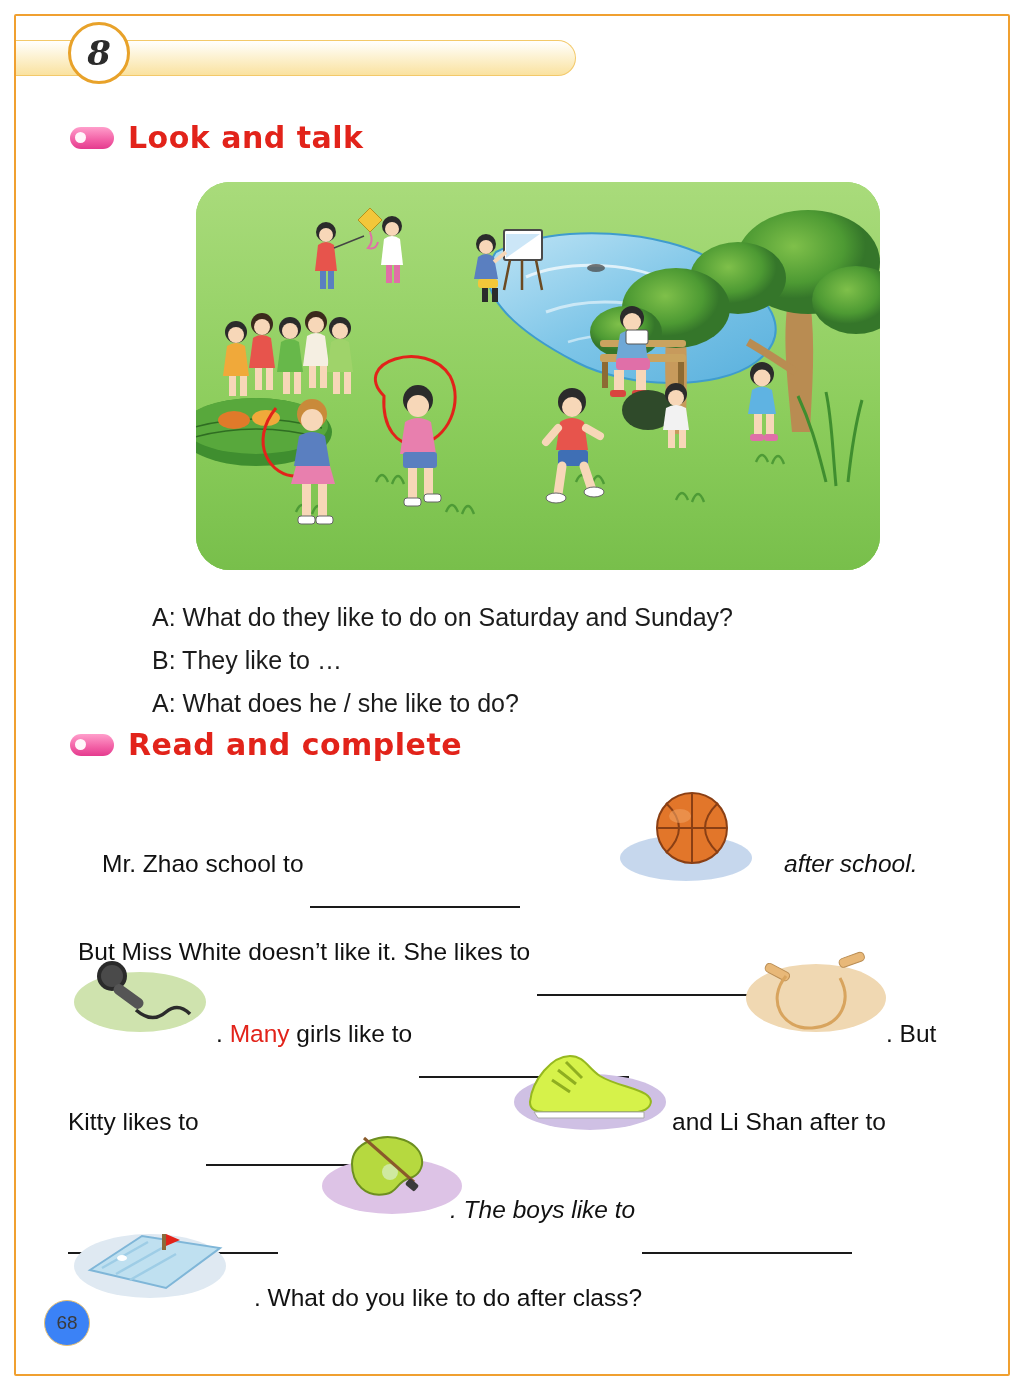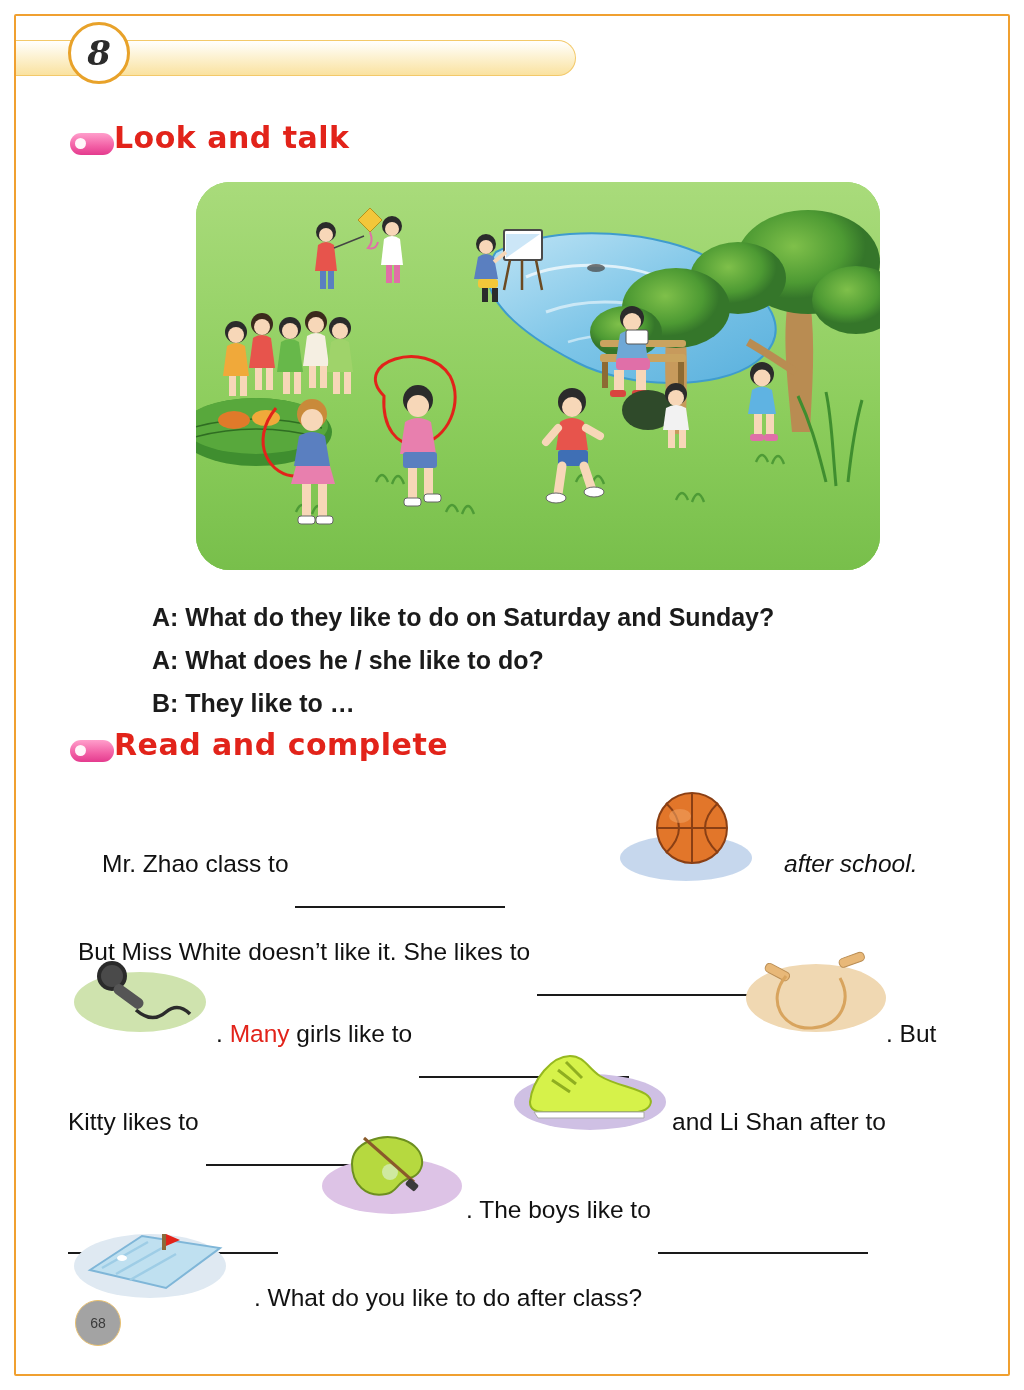"Look and talk" .sec-head { align-items: flex-end -> center; gap: none -> 14px }
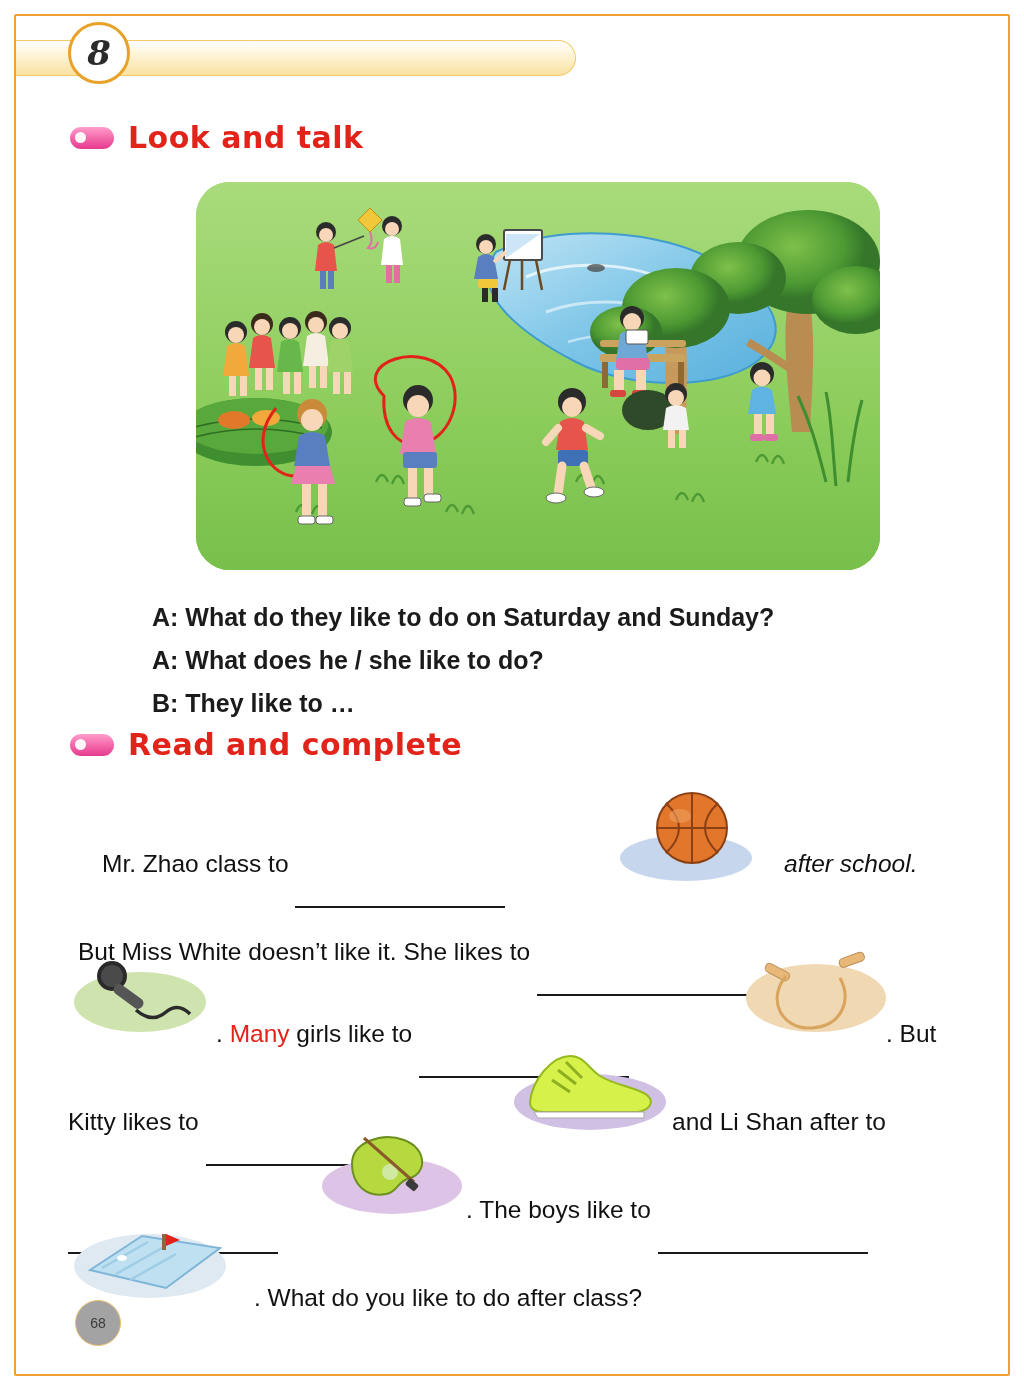"A: What do they like" .dialog div { font-weight: bold -> none }
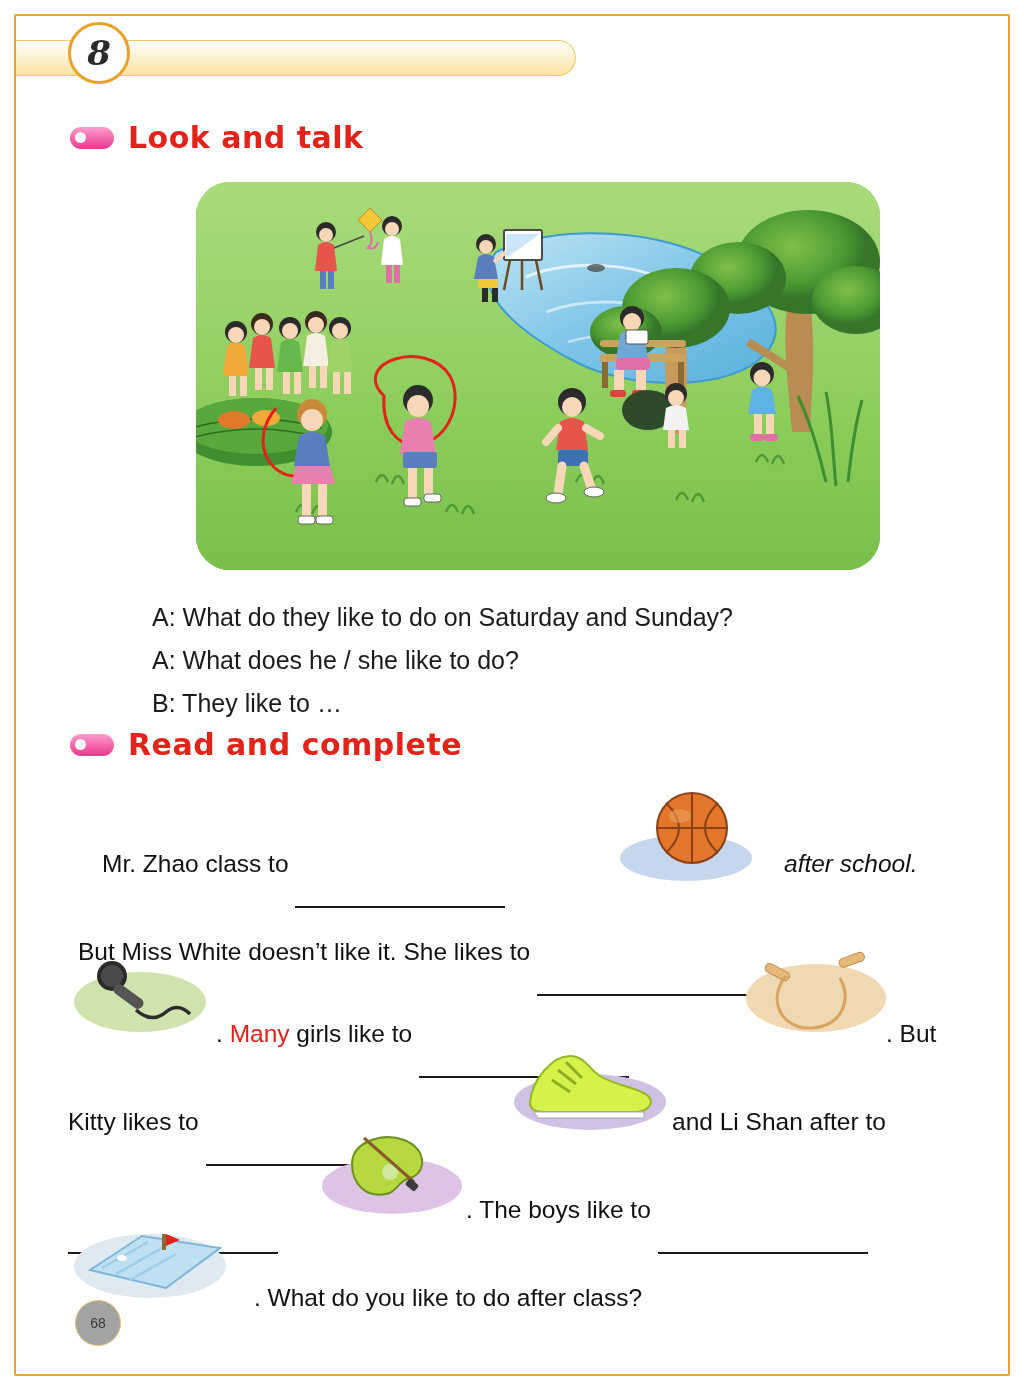"A: What does he /" div { order: before "B: They like to …" -> after "B: They like to …" }
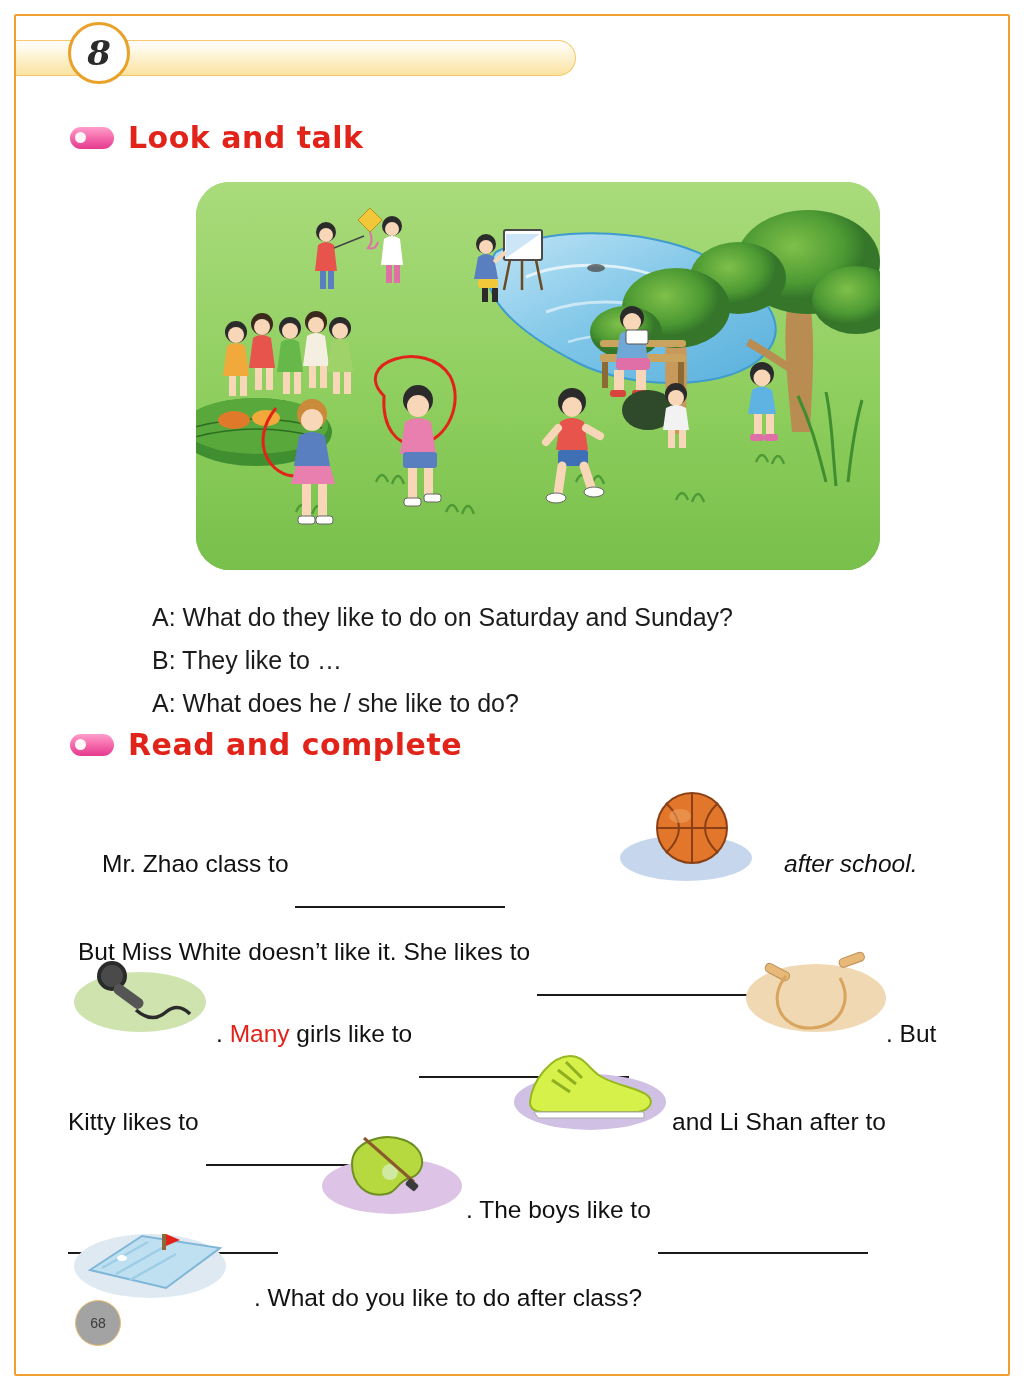"Mr. Zhao class to" span { text: class -> school }
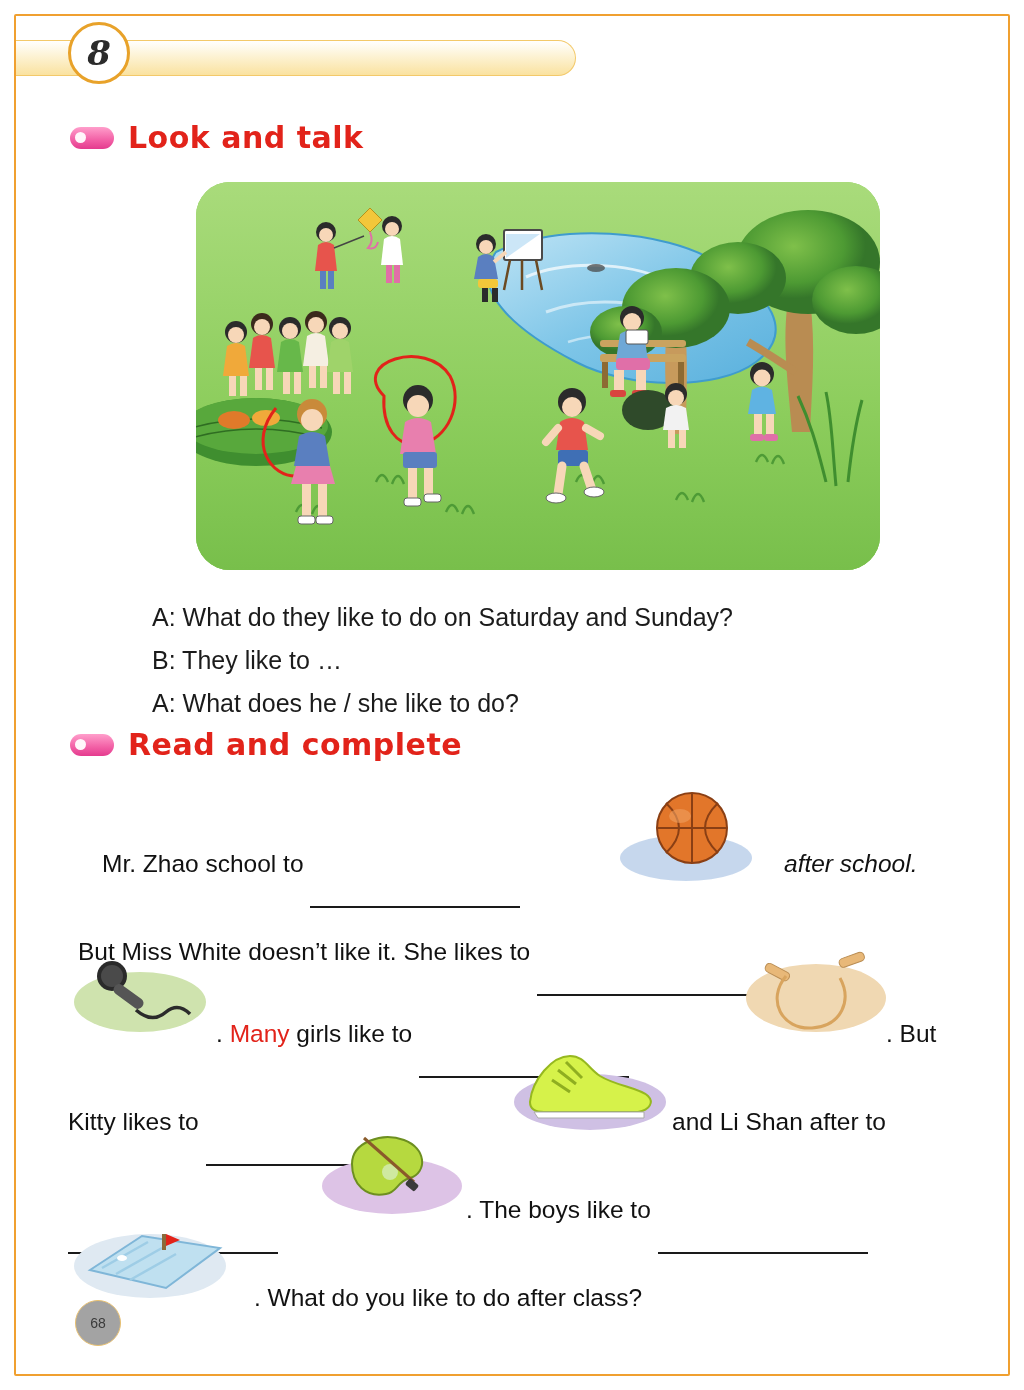". The boys like to" div.line { font-style: none -> italic; left: 398px -> 382px }
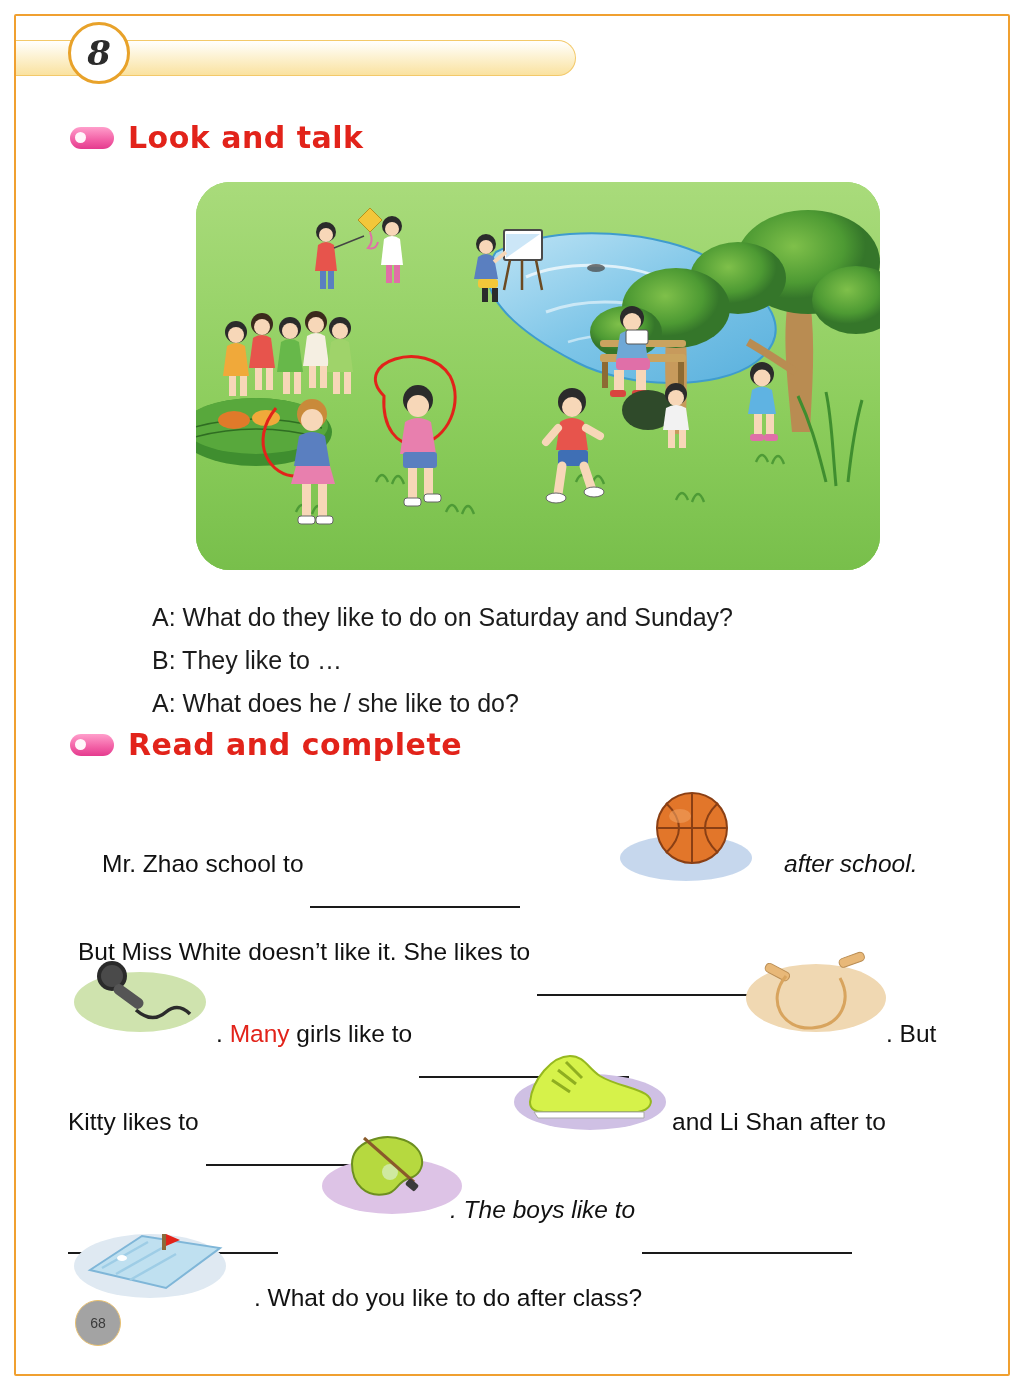"68" .pagenum { background: #a3a3a3 -> #3b82f6; font-size: 14px -> 19px; left: 75px -> 44px }
